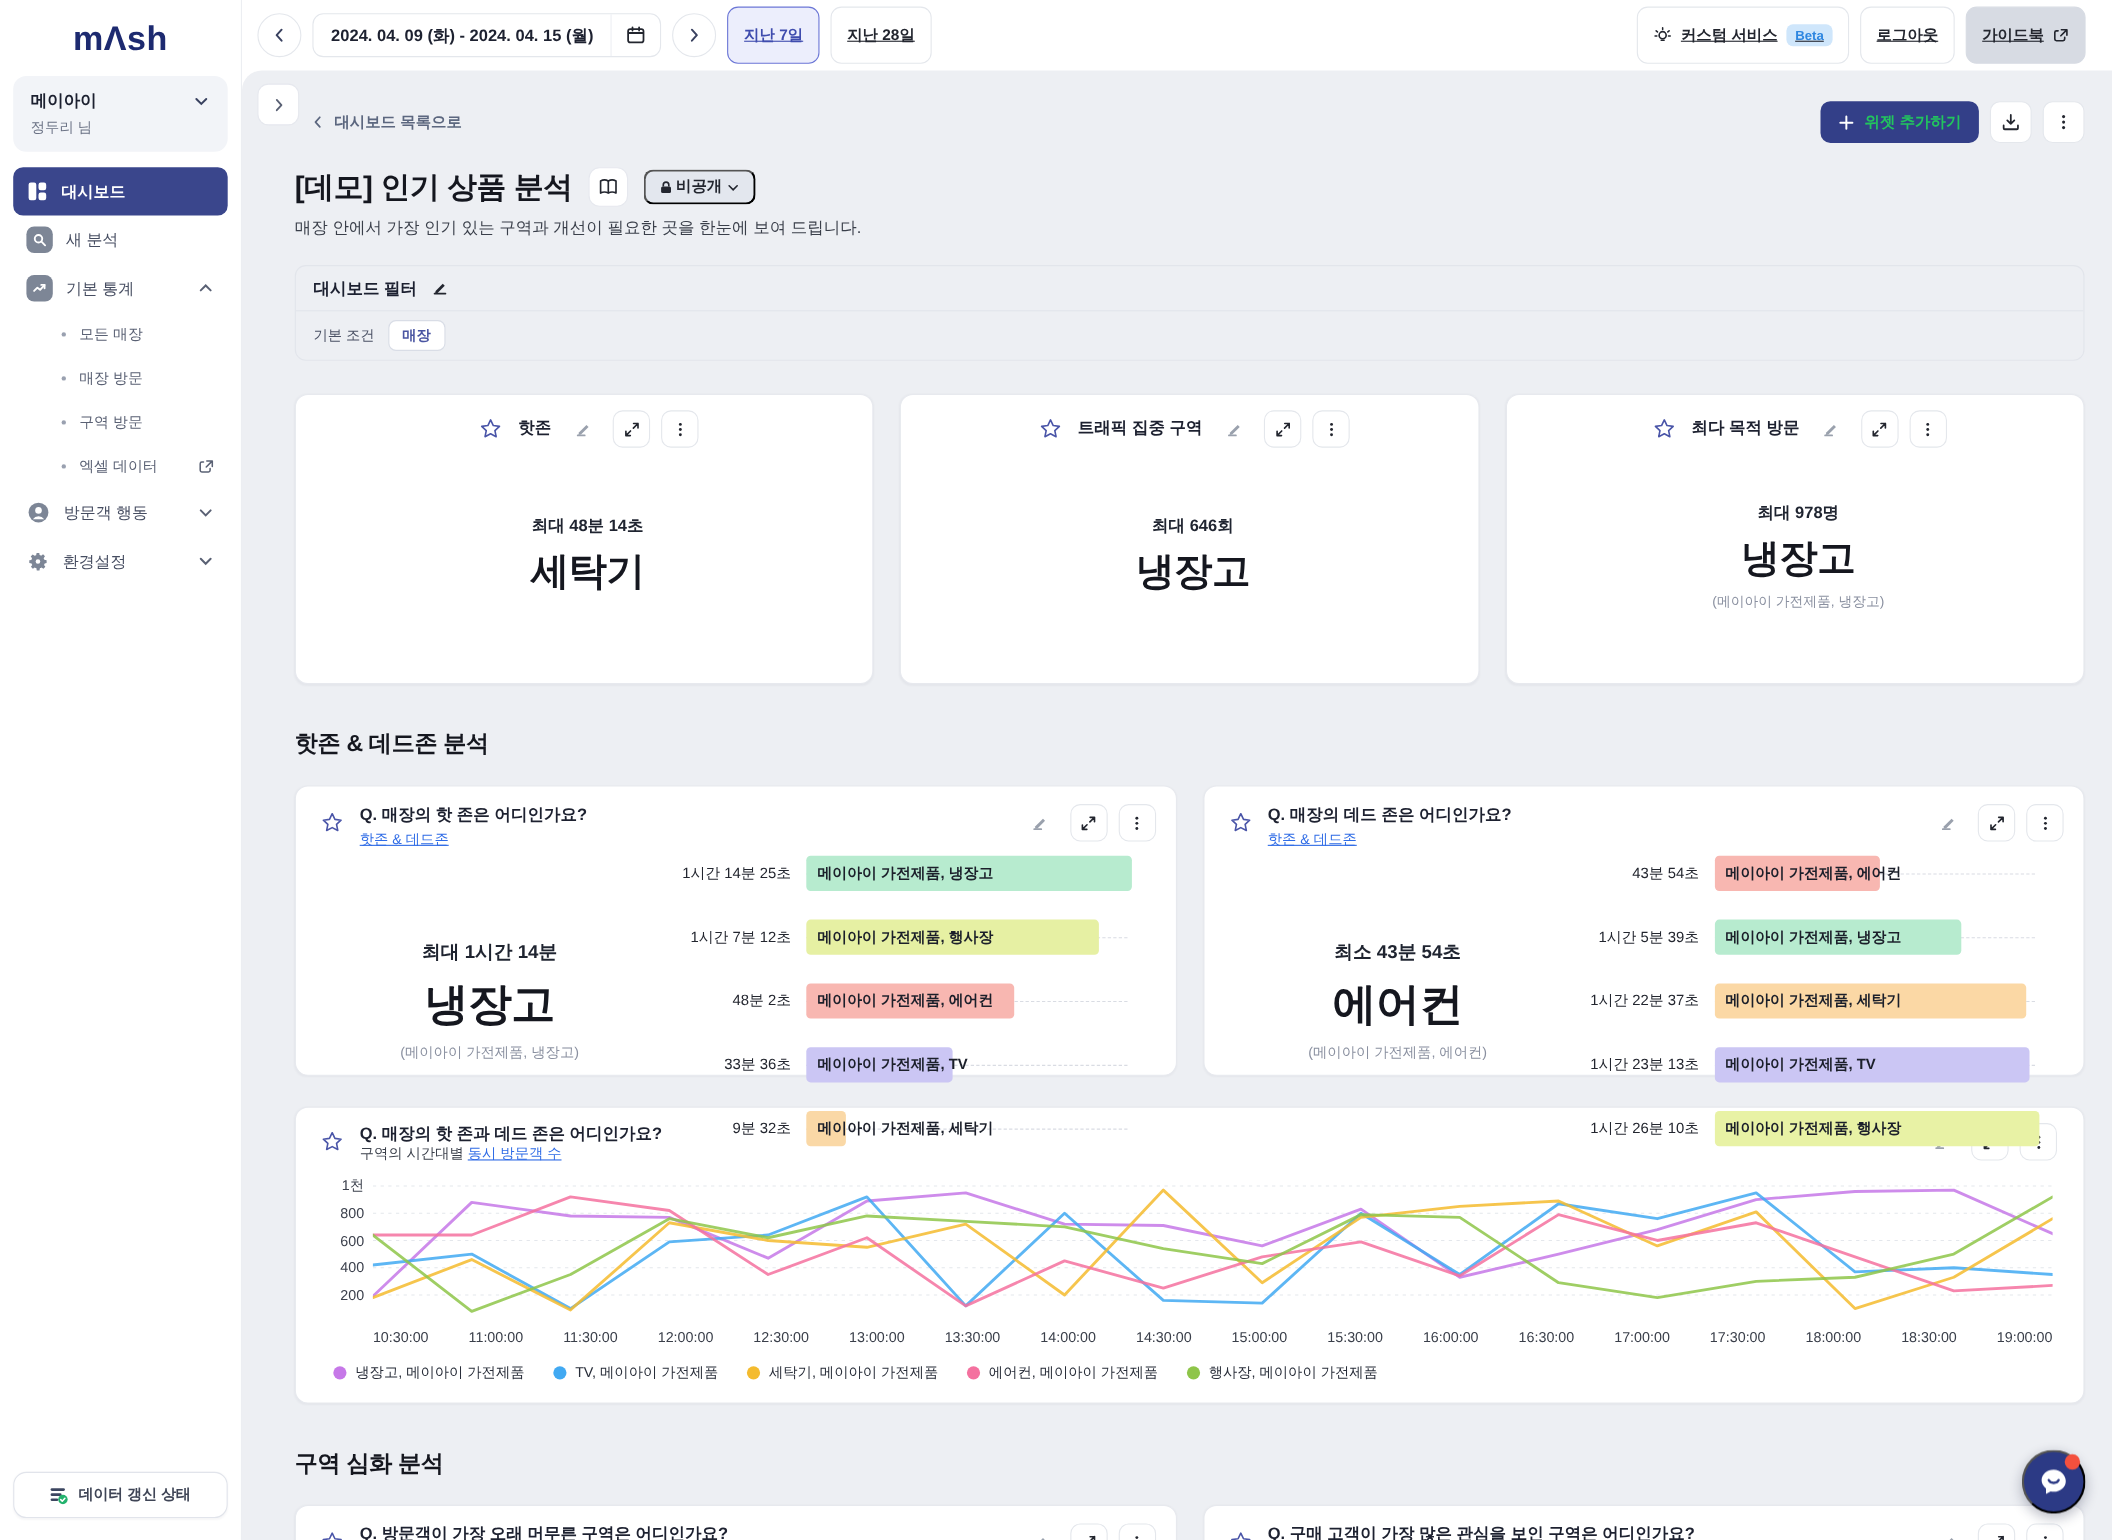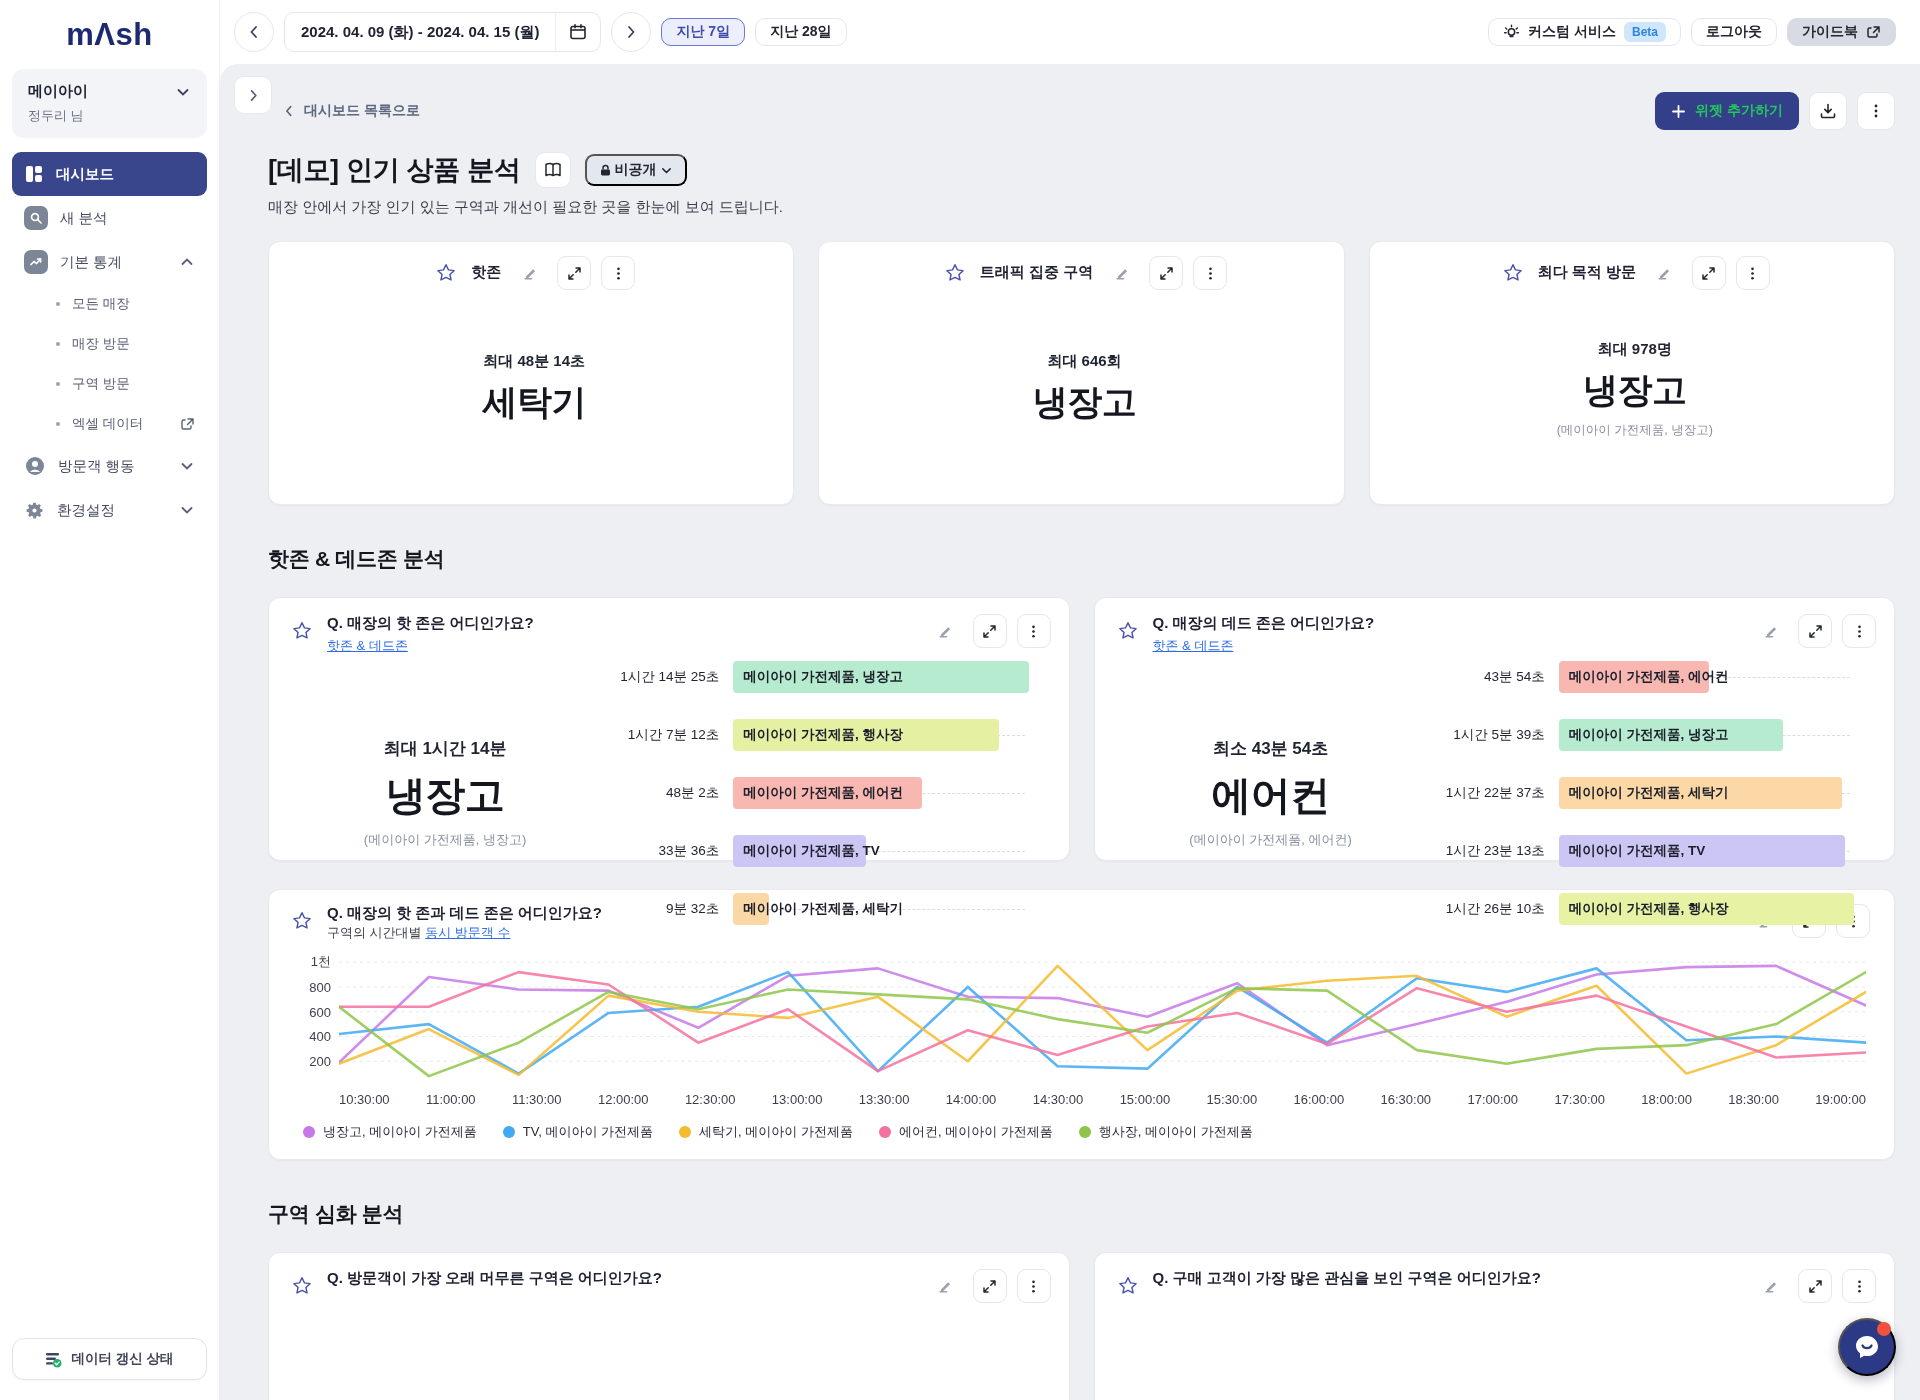"지난 7일" .pill { height: 28px -> 52px; text-decoration: none -> underline }
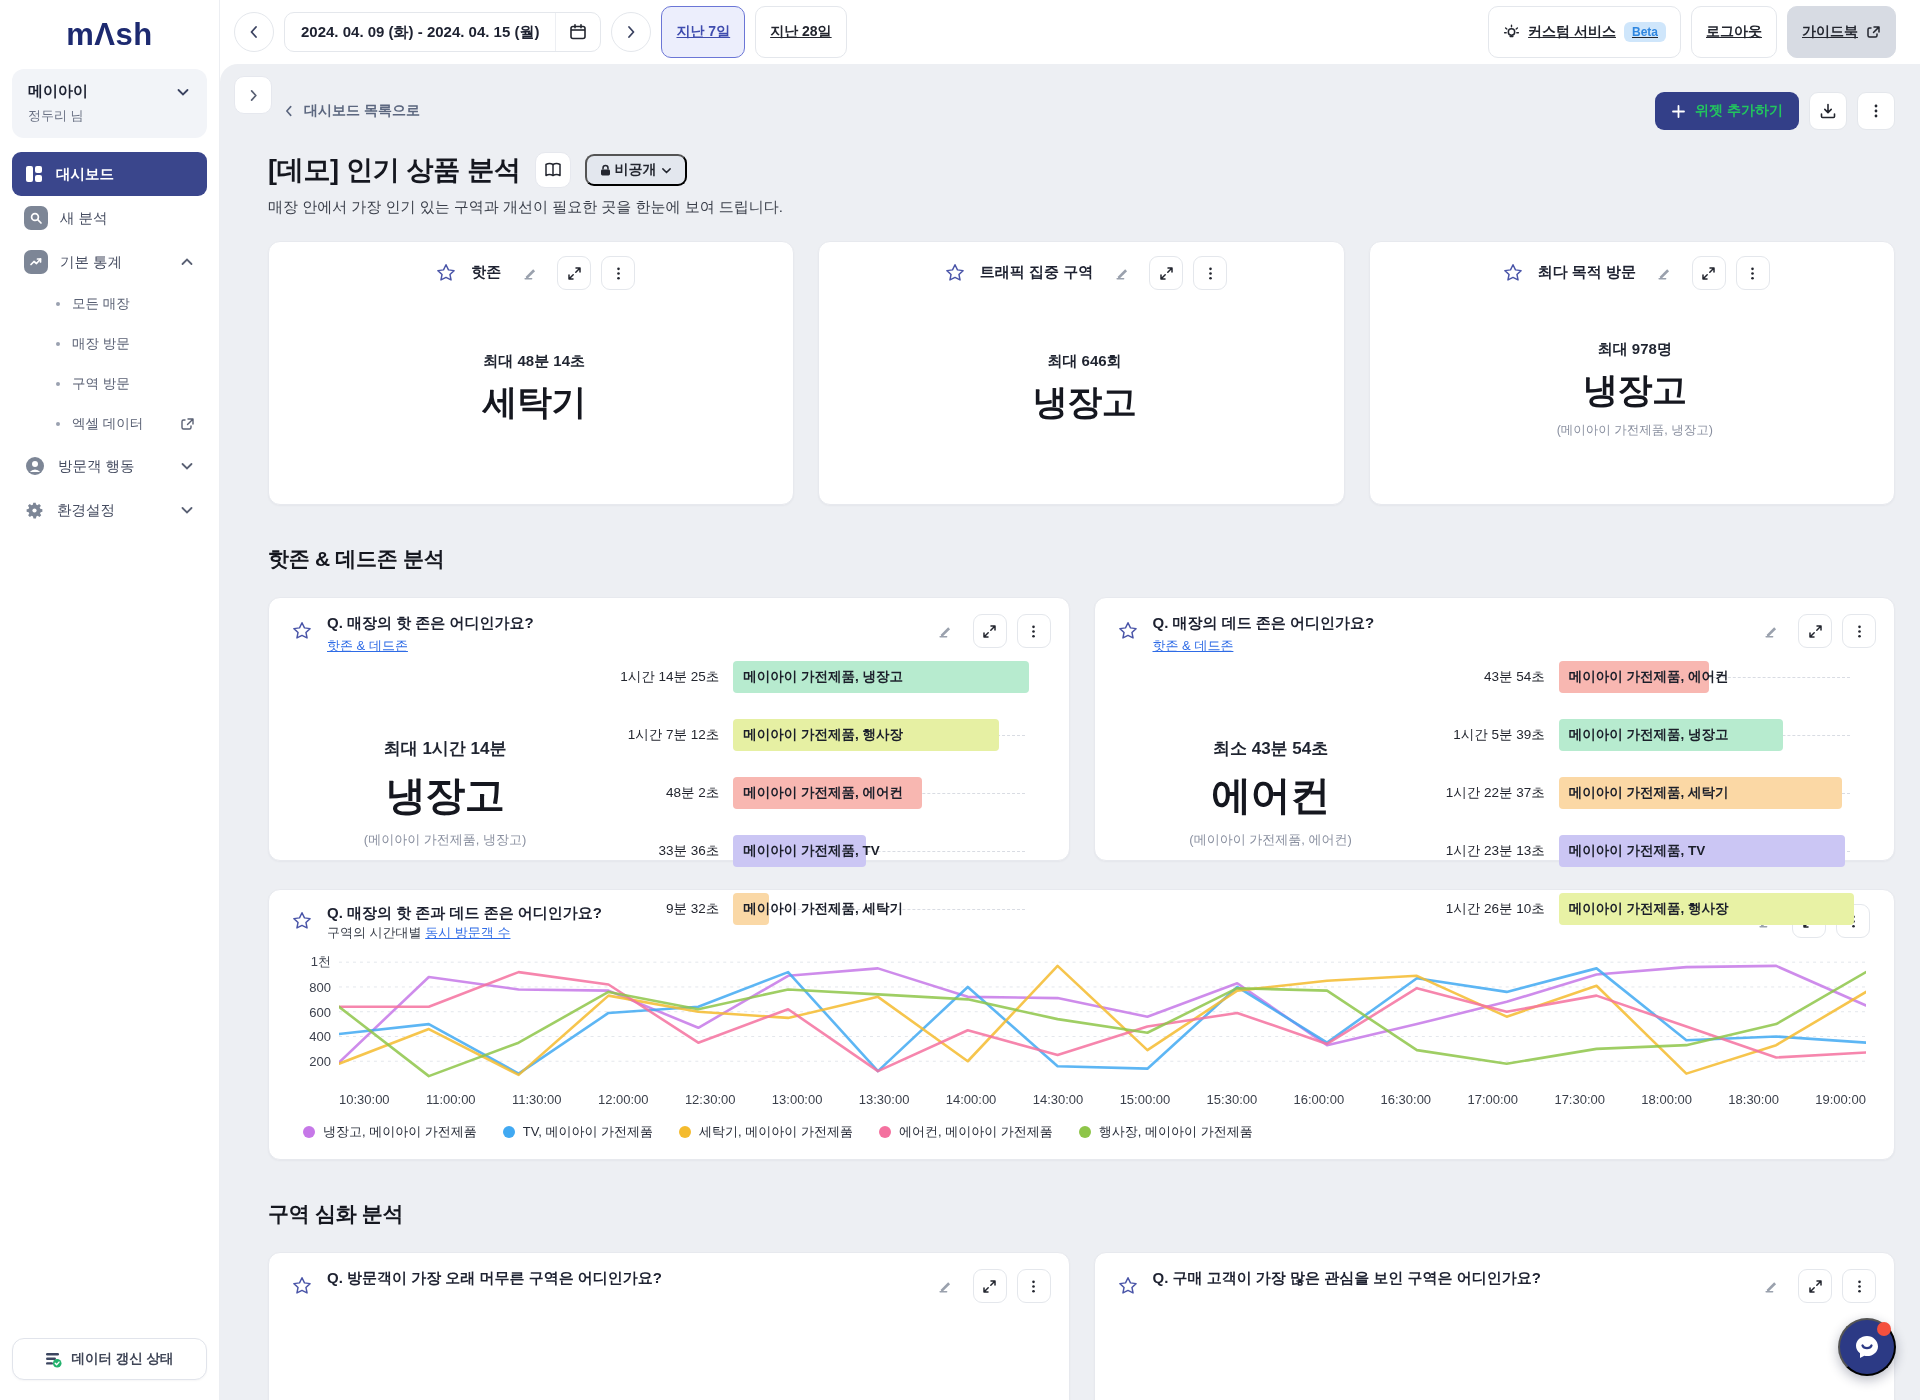"대시보드 필터" div.filter-panel { html: none -> <div> <div> <span>대시보드 필터</span> <span> <svg> <path></path> <path></path> </svg> </span> </div> <div> <span>기본 조건</span> <span>매장</span> </div> </div> }
